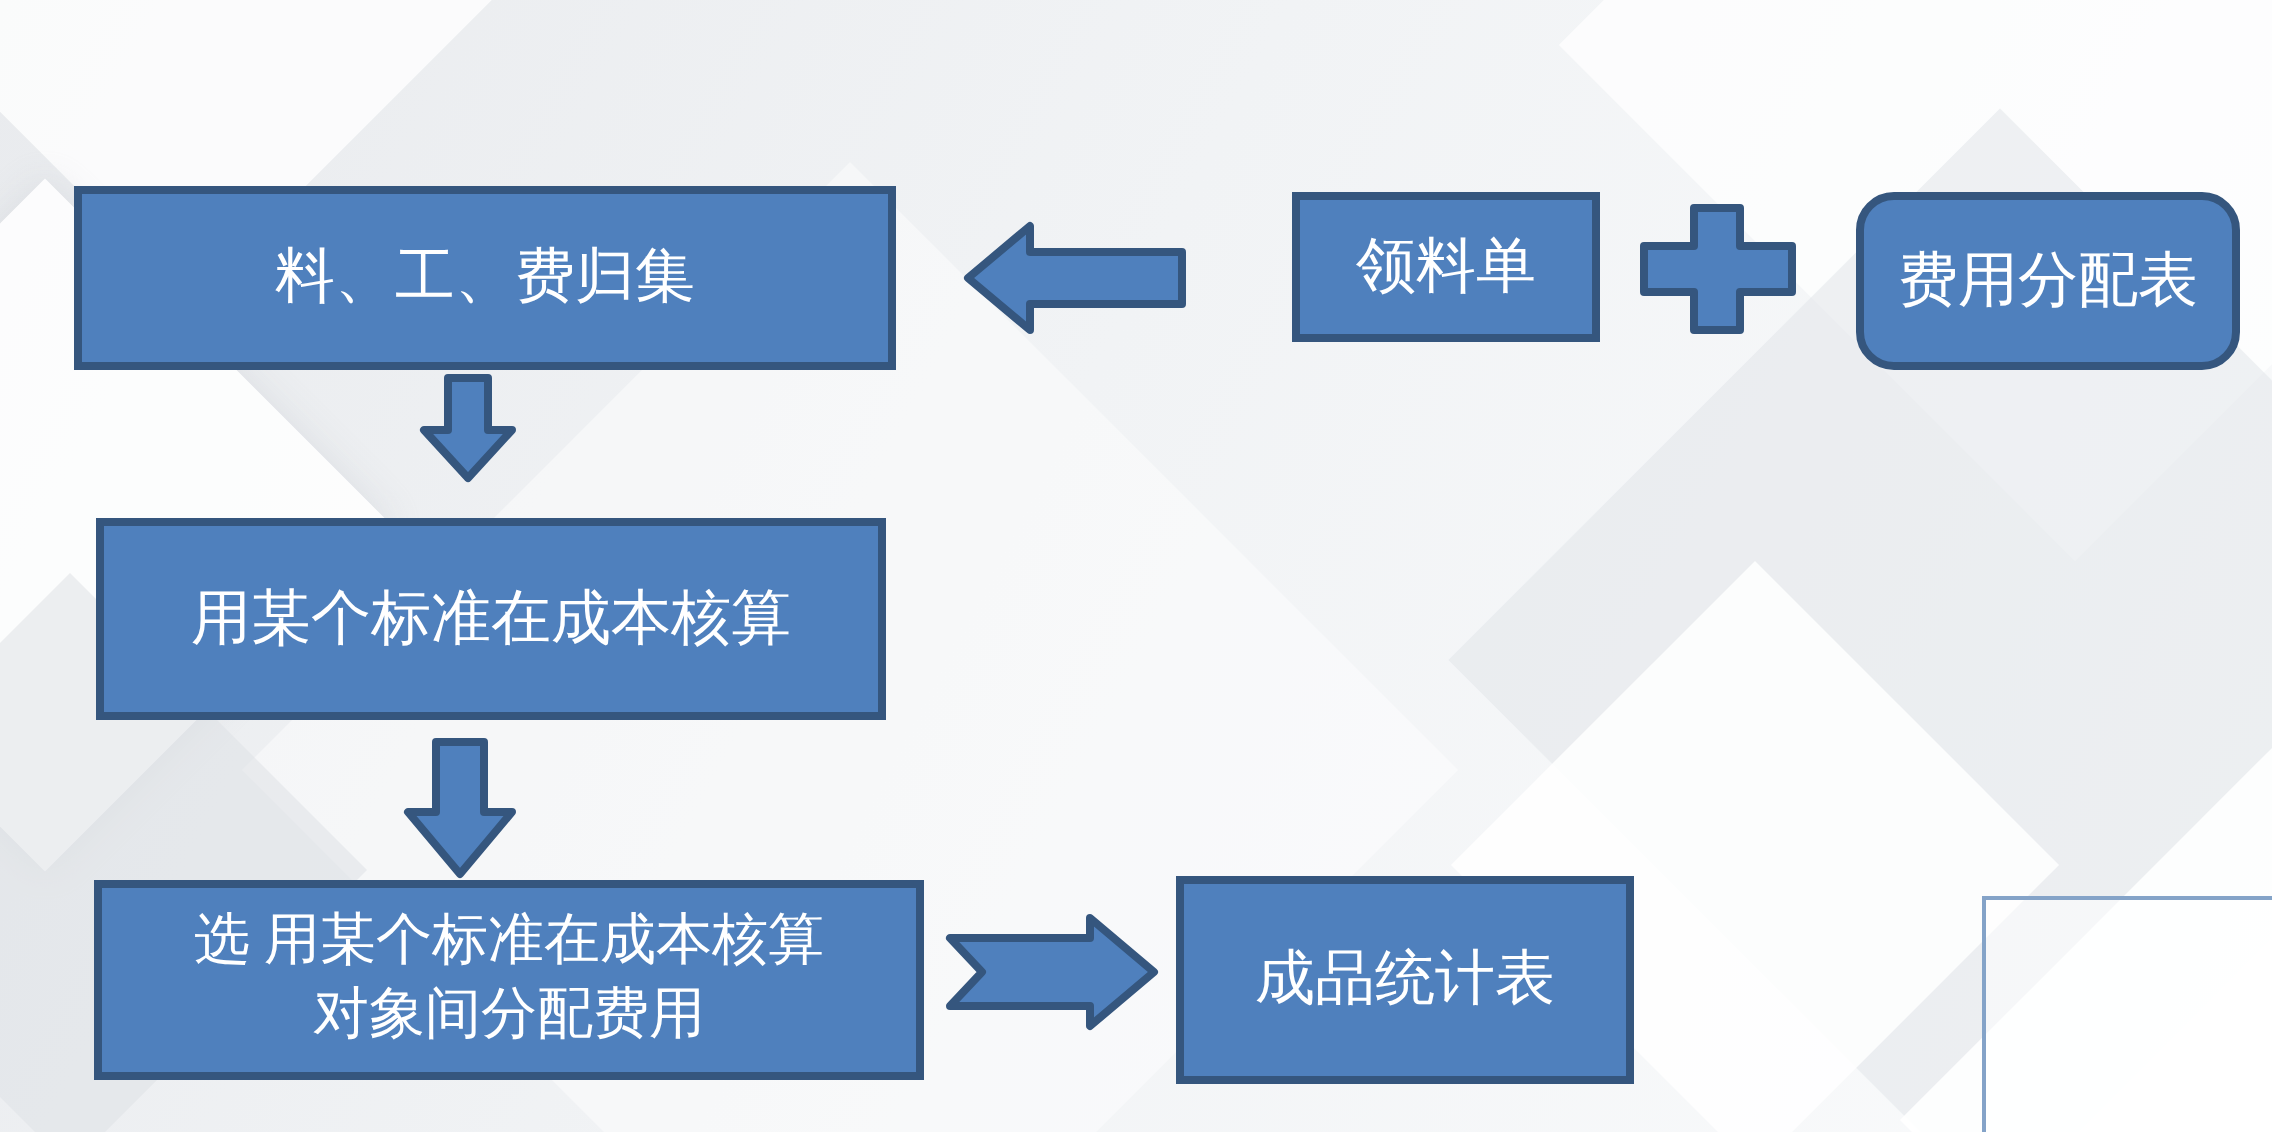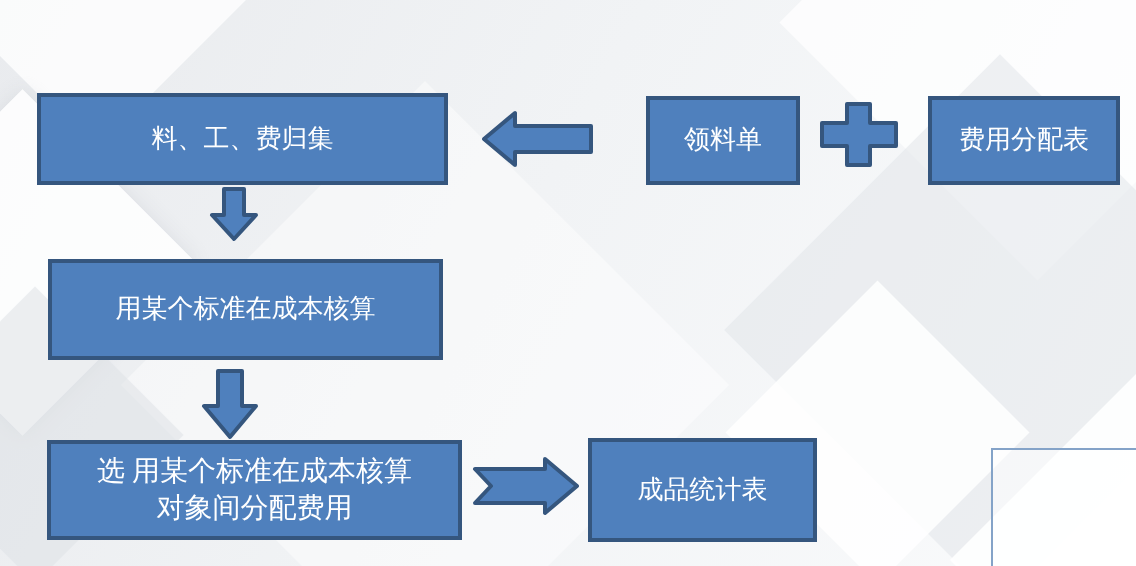"料、工、费归集" .fbox { font-size: 26px -> 30px }
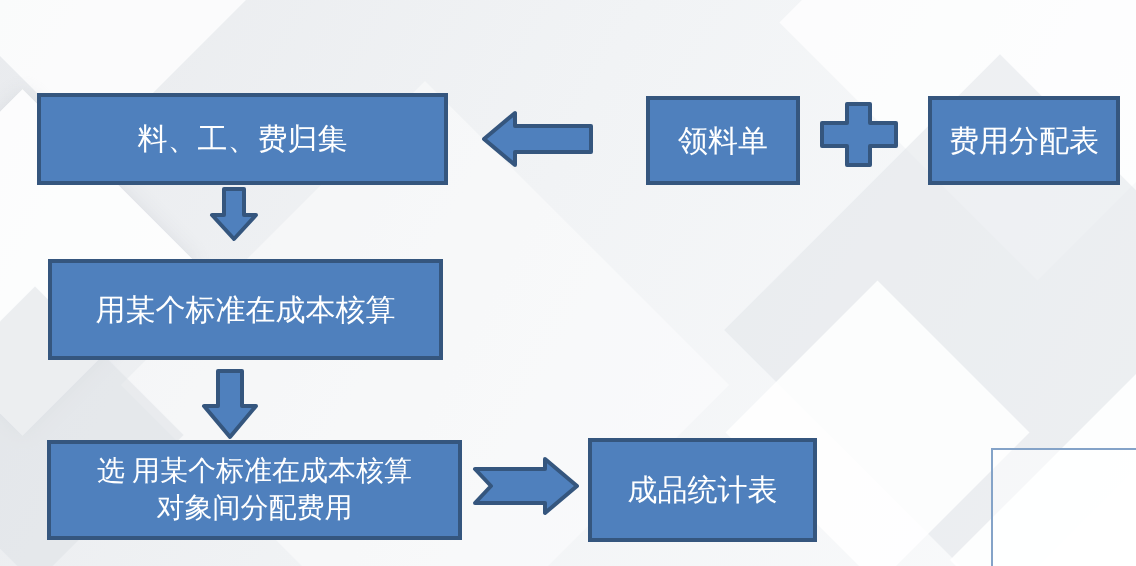"领料单" .b-requisition { height: 89px -> 75px }
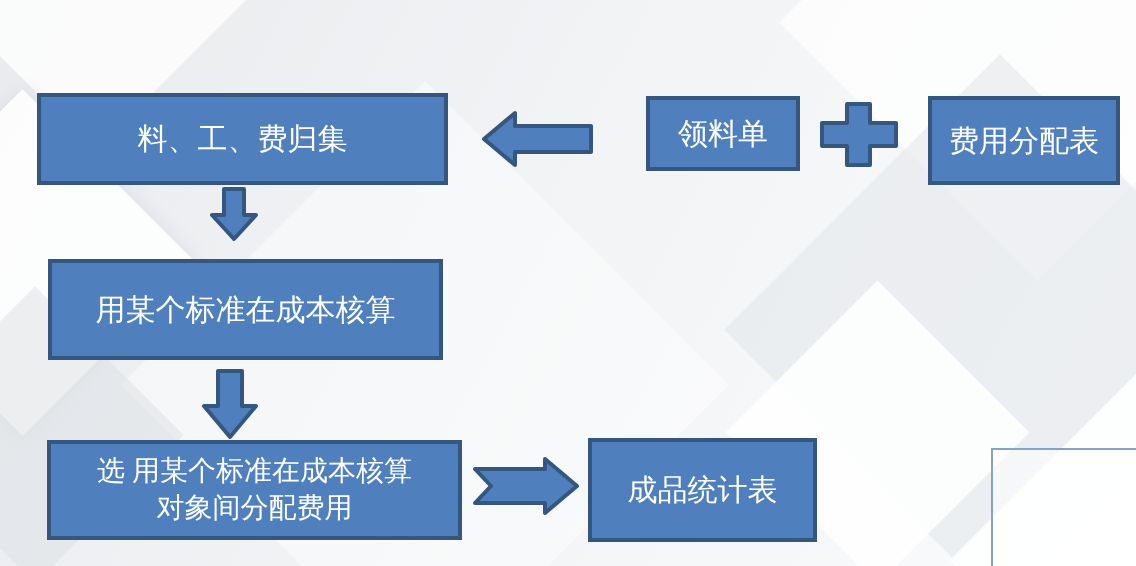"费用分配表" .b-expense { border-radius: none -> 19px }
